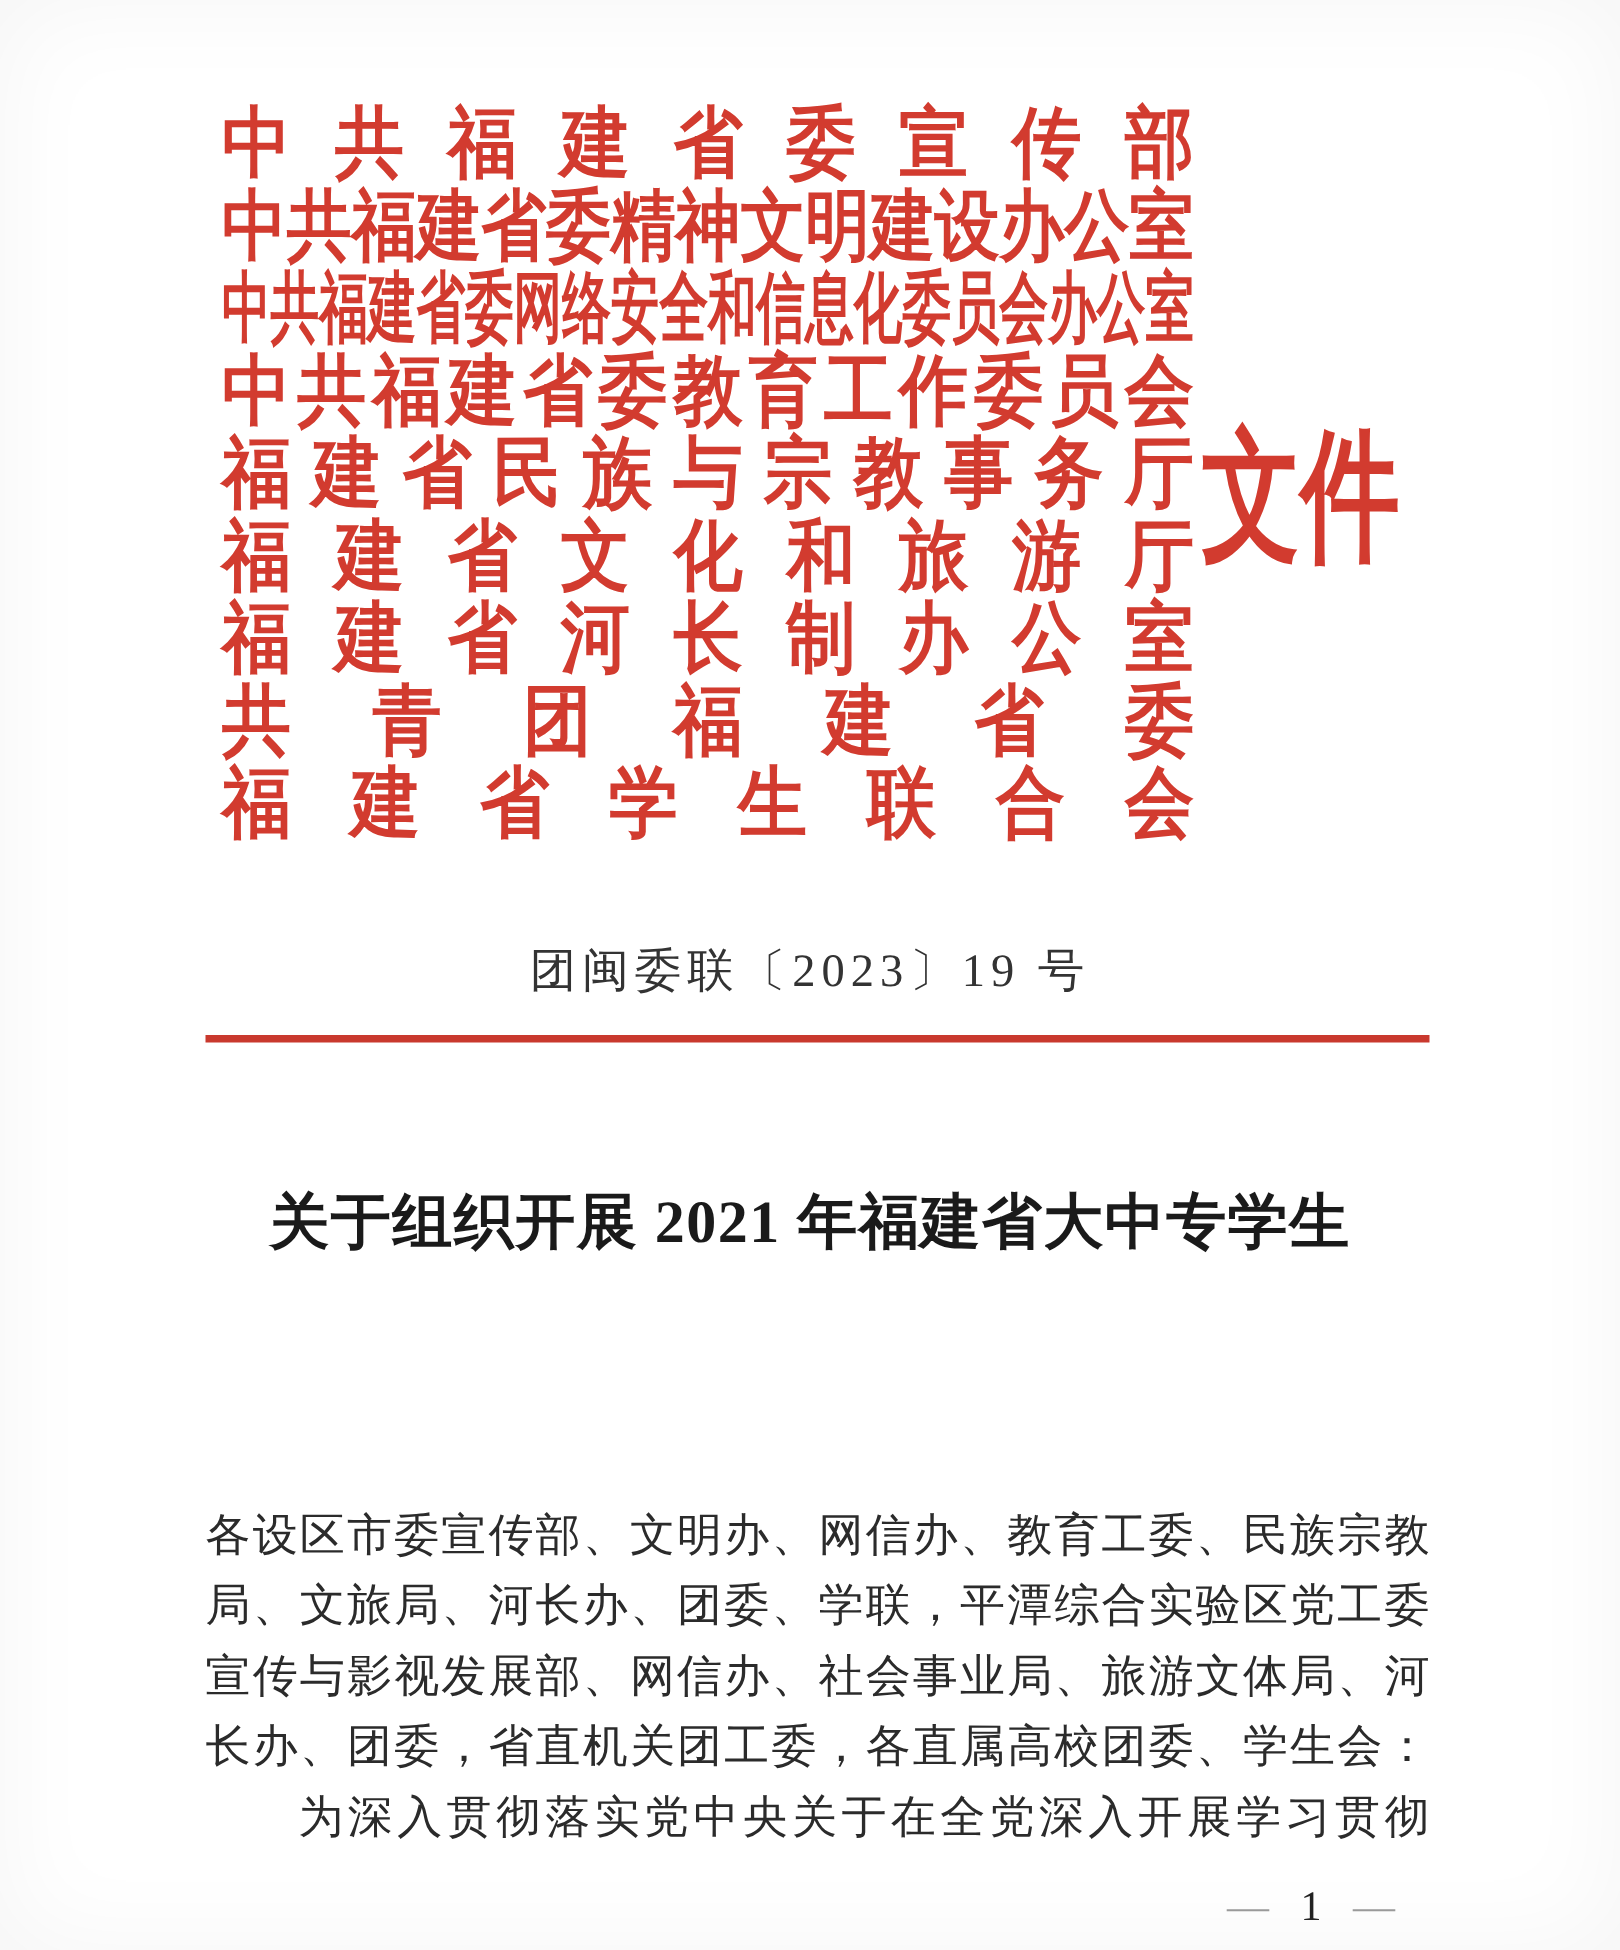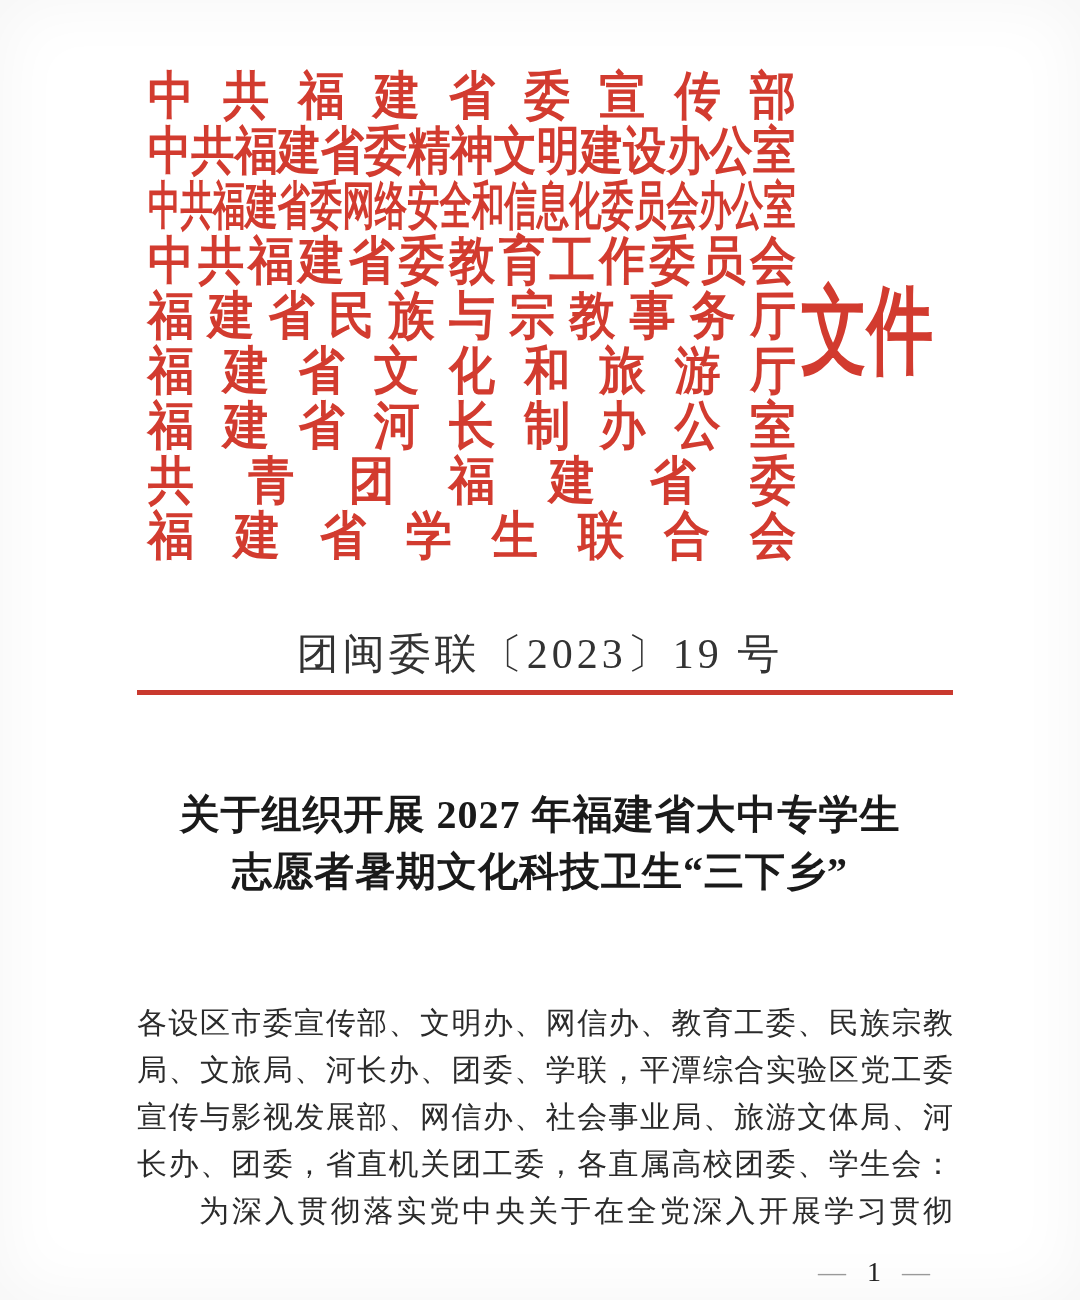"团闽委联〔2023〕19 号" .doc-number { font-size: 42px -> 31px }
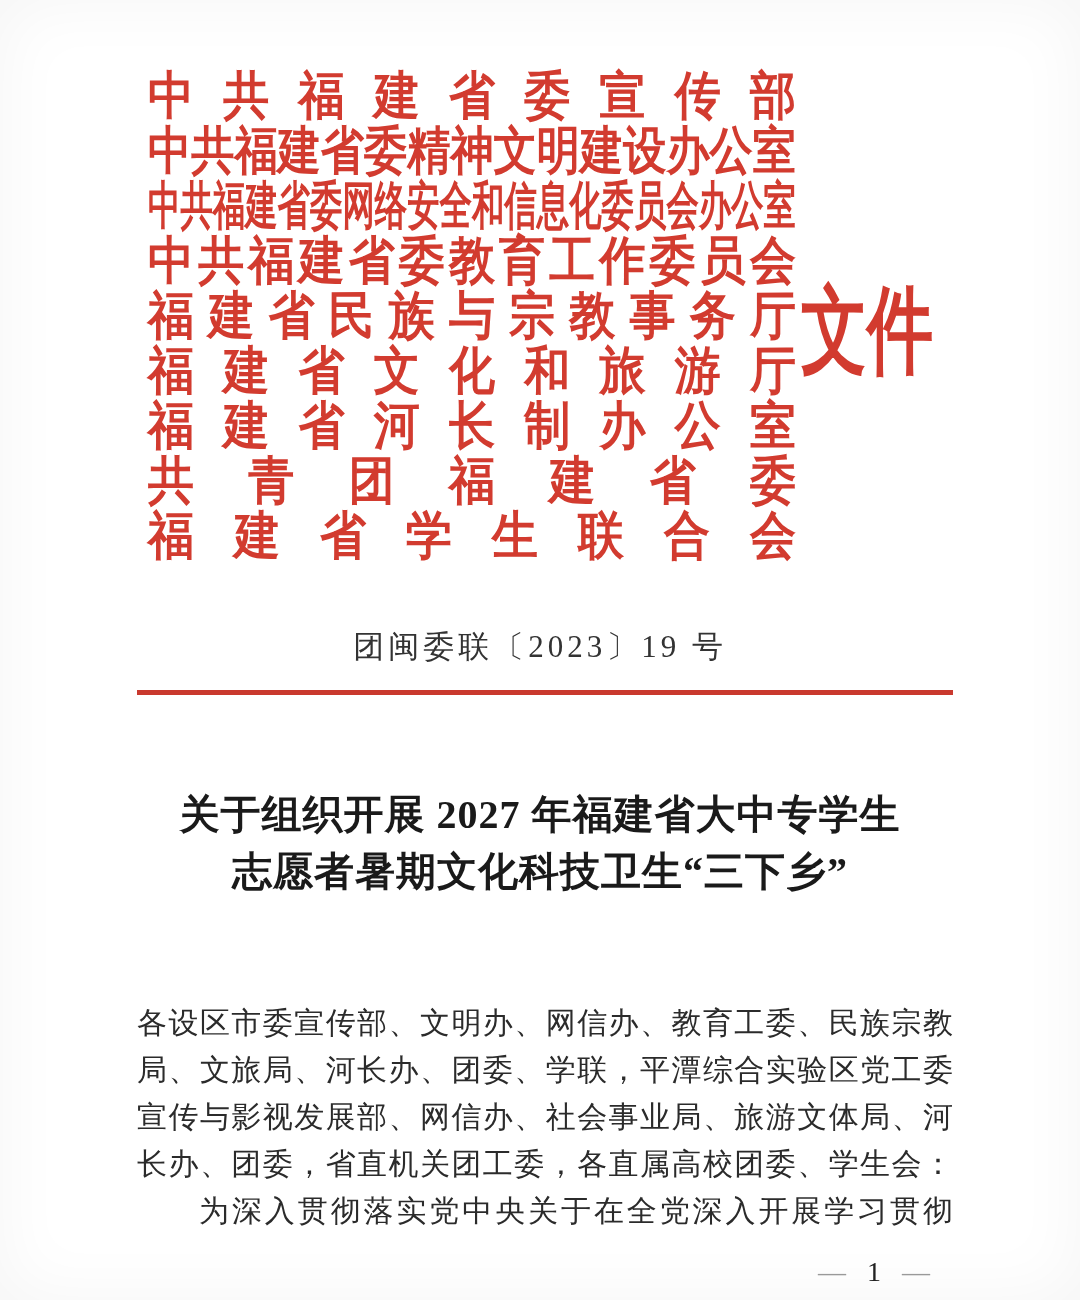"关于组织开展 2027 年福建省大中专学生" div.title-line { text: 2027 -> 2021 }
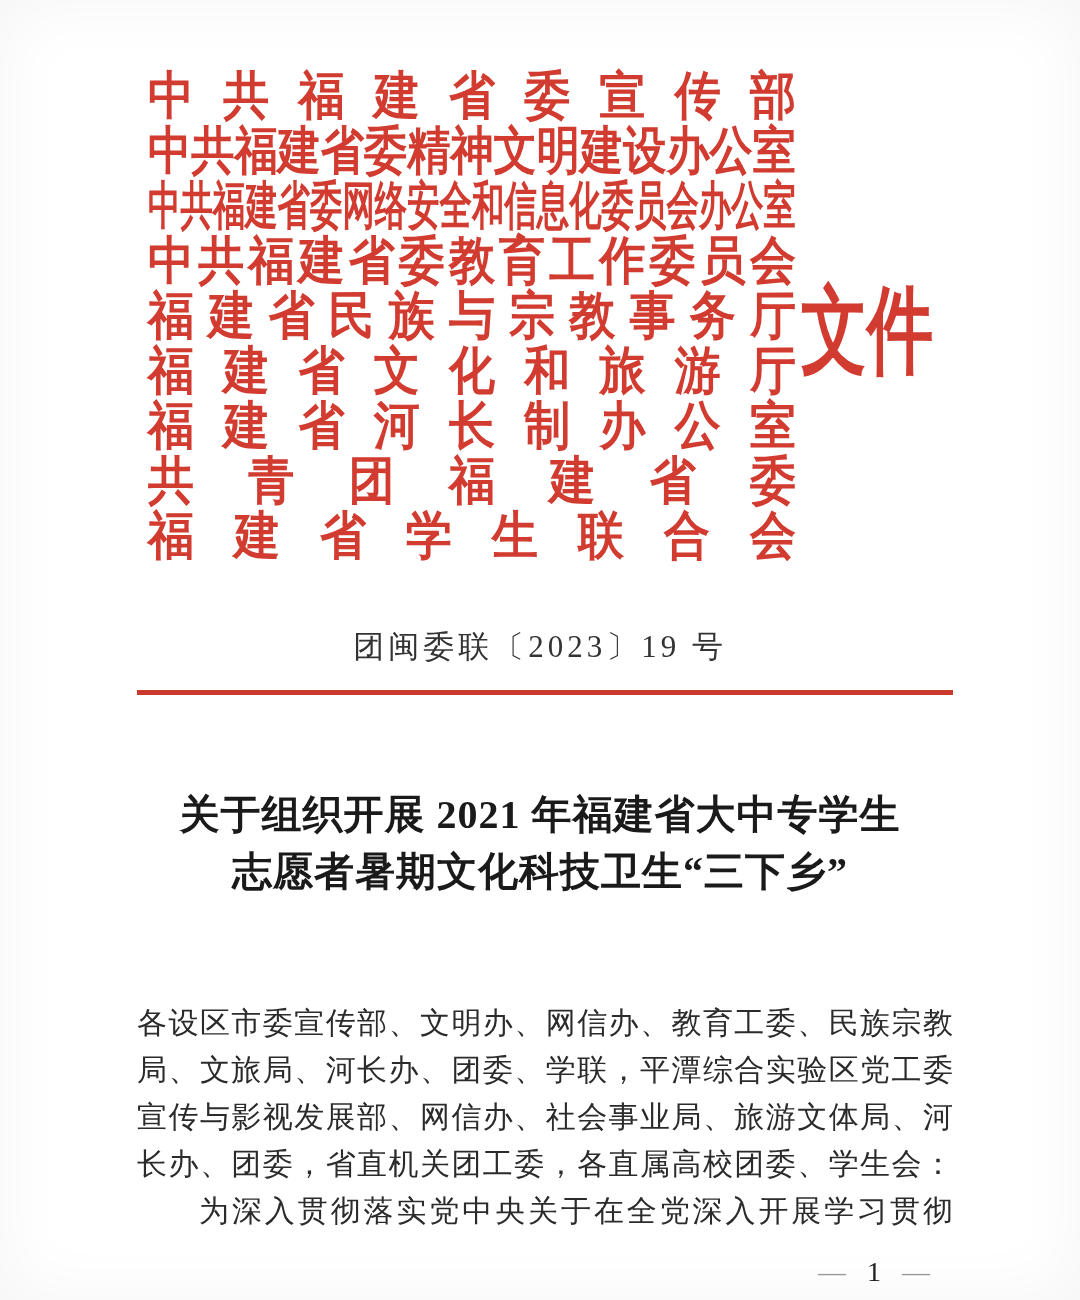"志愿者暑期文化科技卫生“三下乡”" div.title-line { html: <div>志愿者暑期文化科技卫生“三下乡”</div> -> none }
